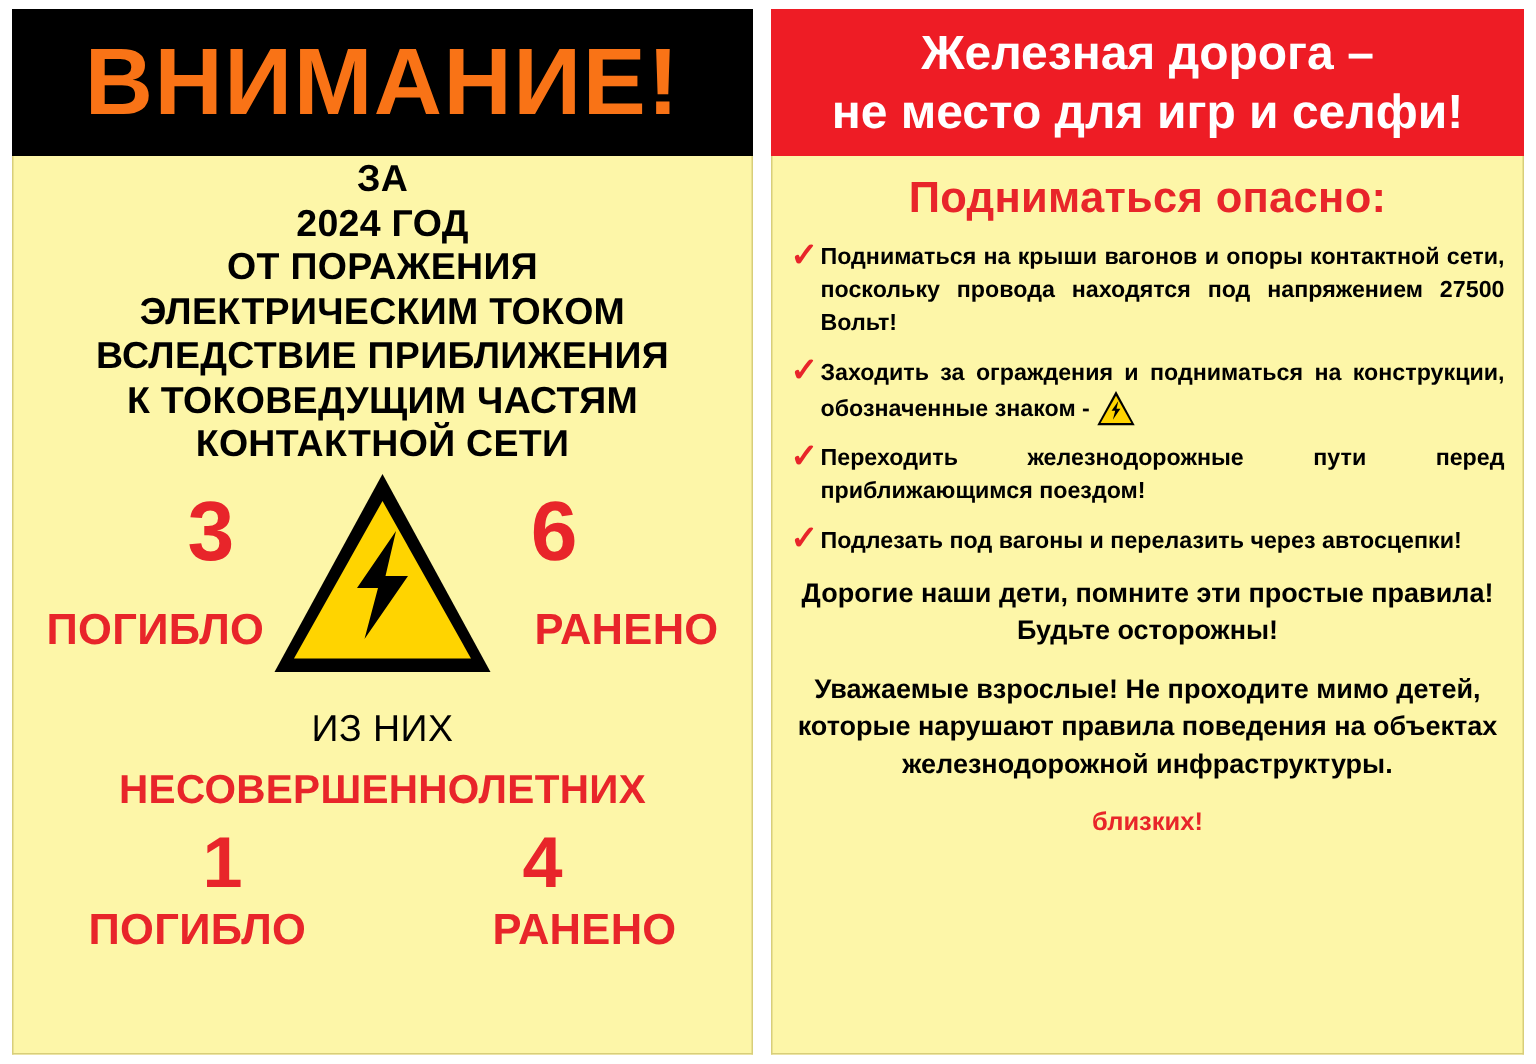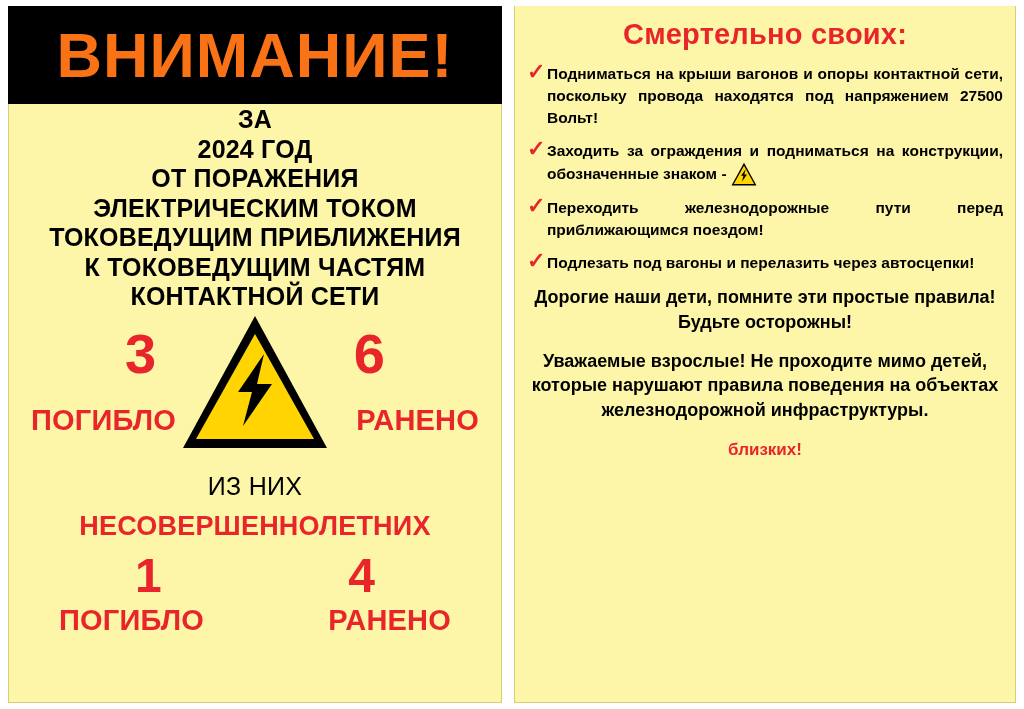"Железная дорога –" div.red-bar { html: none -> <div> <div>Железная дорога –</div> <div>не место для игр и селфи!</div> </div> }
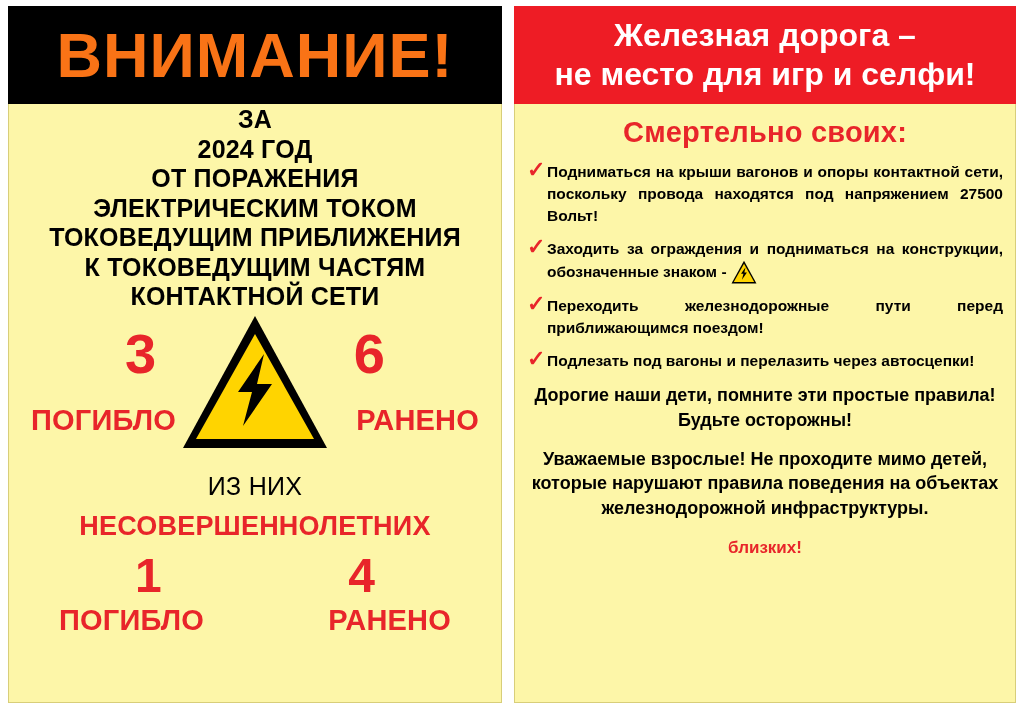"Смертельно своих:" div.deadly { text: Смертельно своих -> Подниматься опасно }
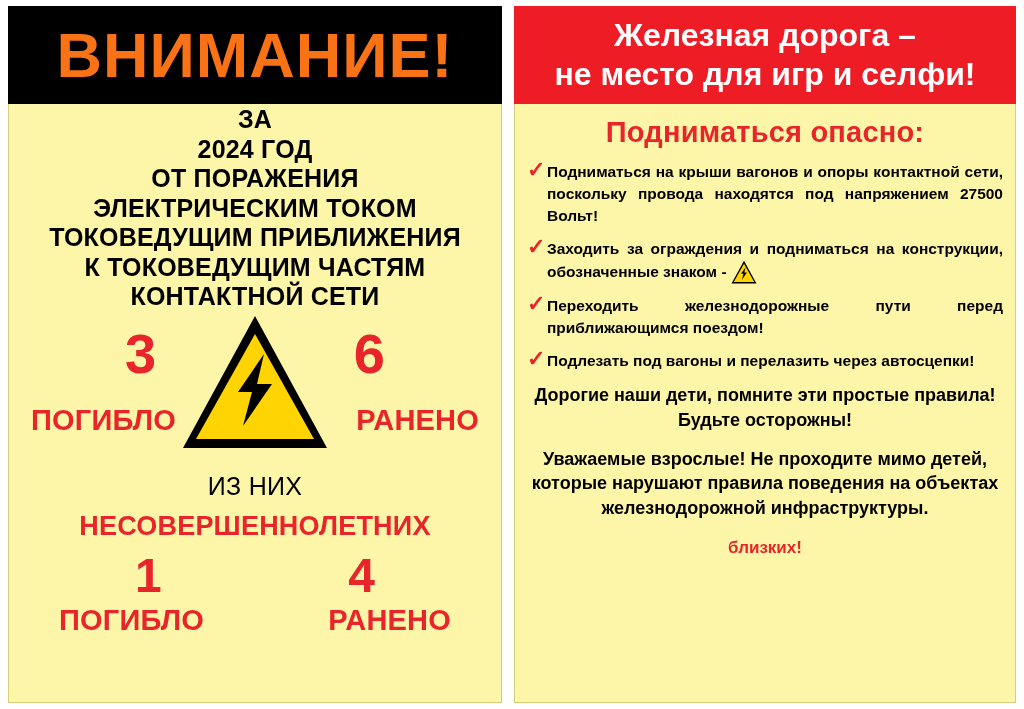"ТОКОВЕДУЩИМ ПРИБЛИЖЕНИЯ" div { text: ТОКОВЕДУЩИМ -> ВСЛЕДСТВИЕ }
